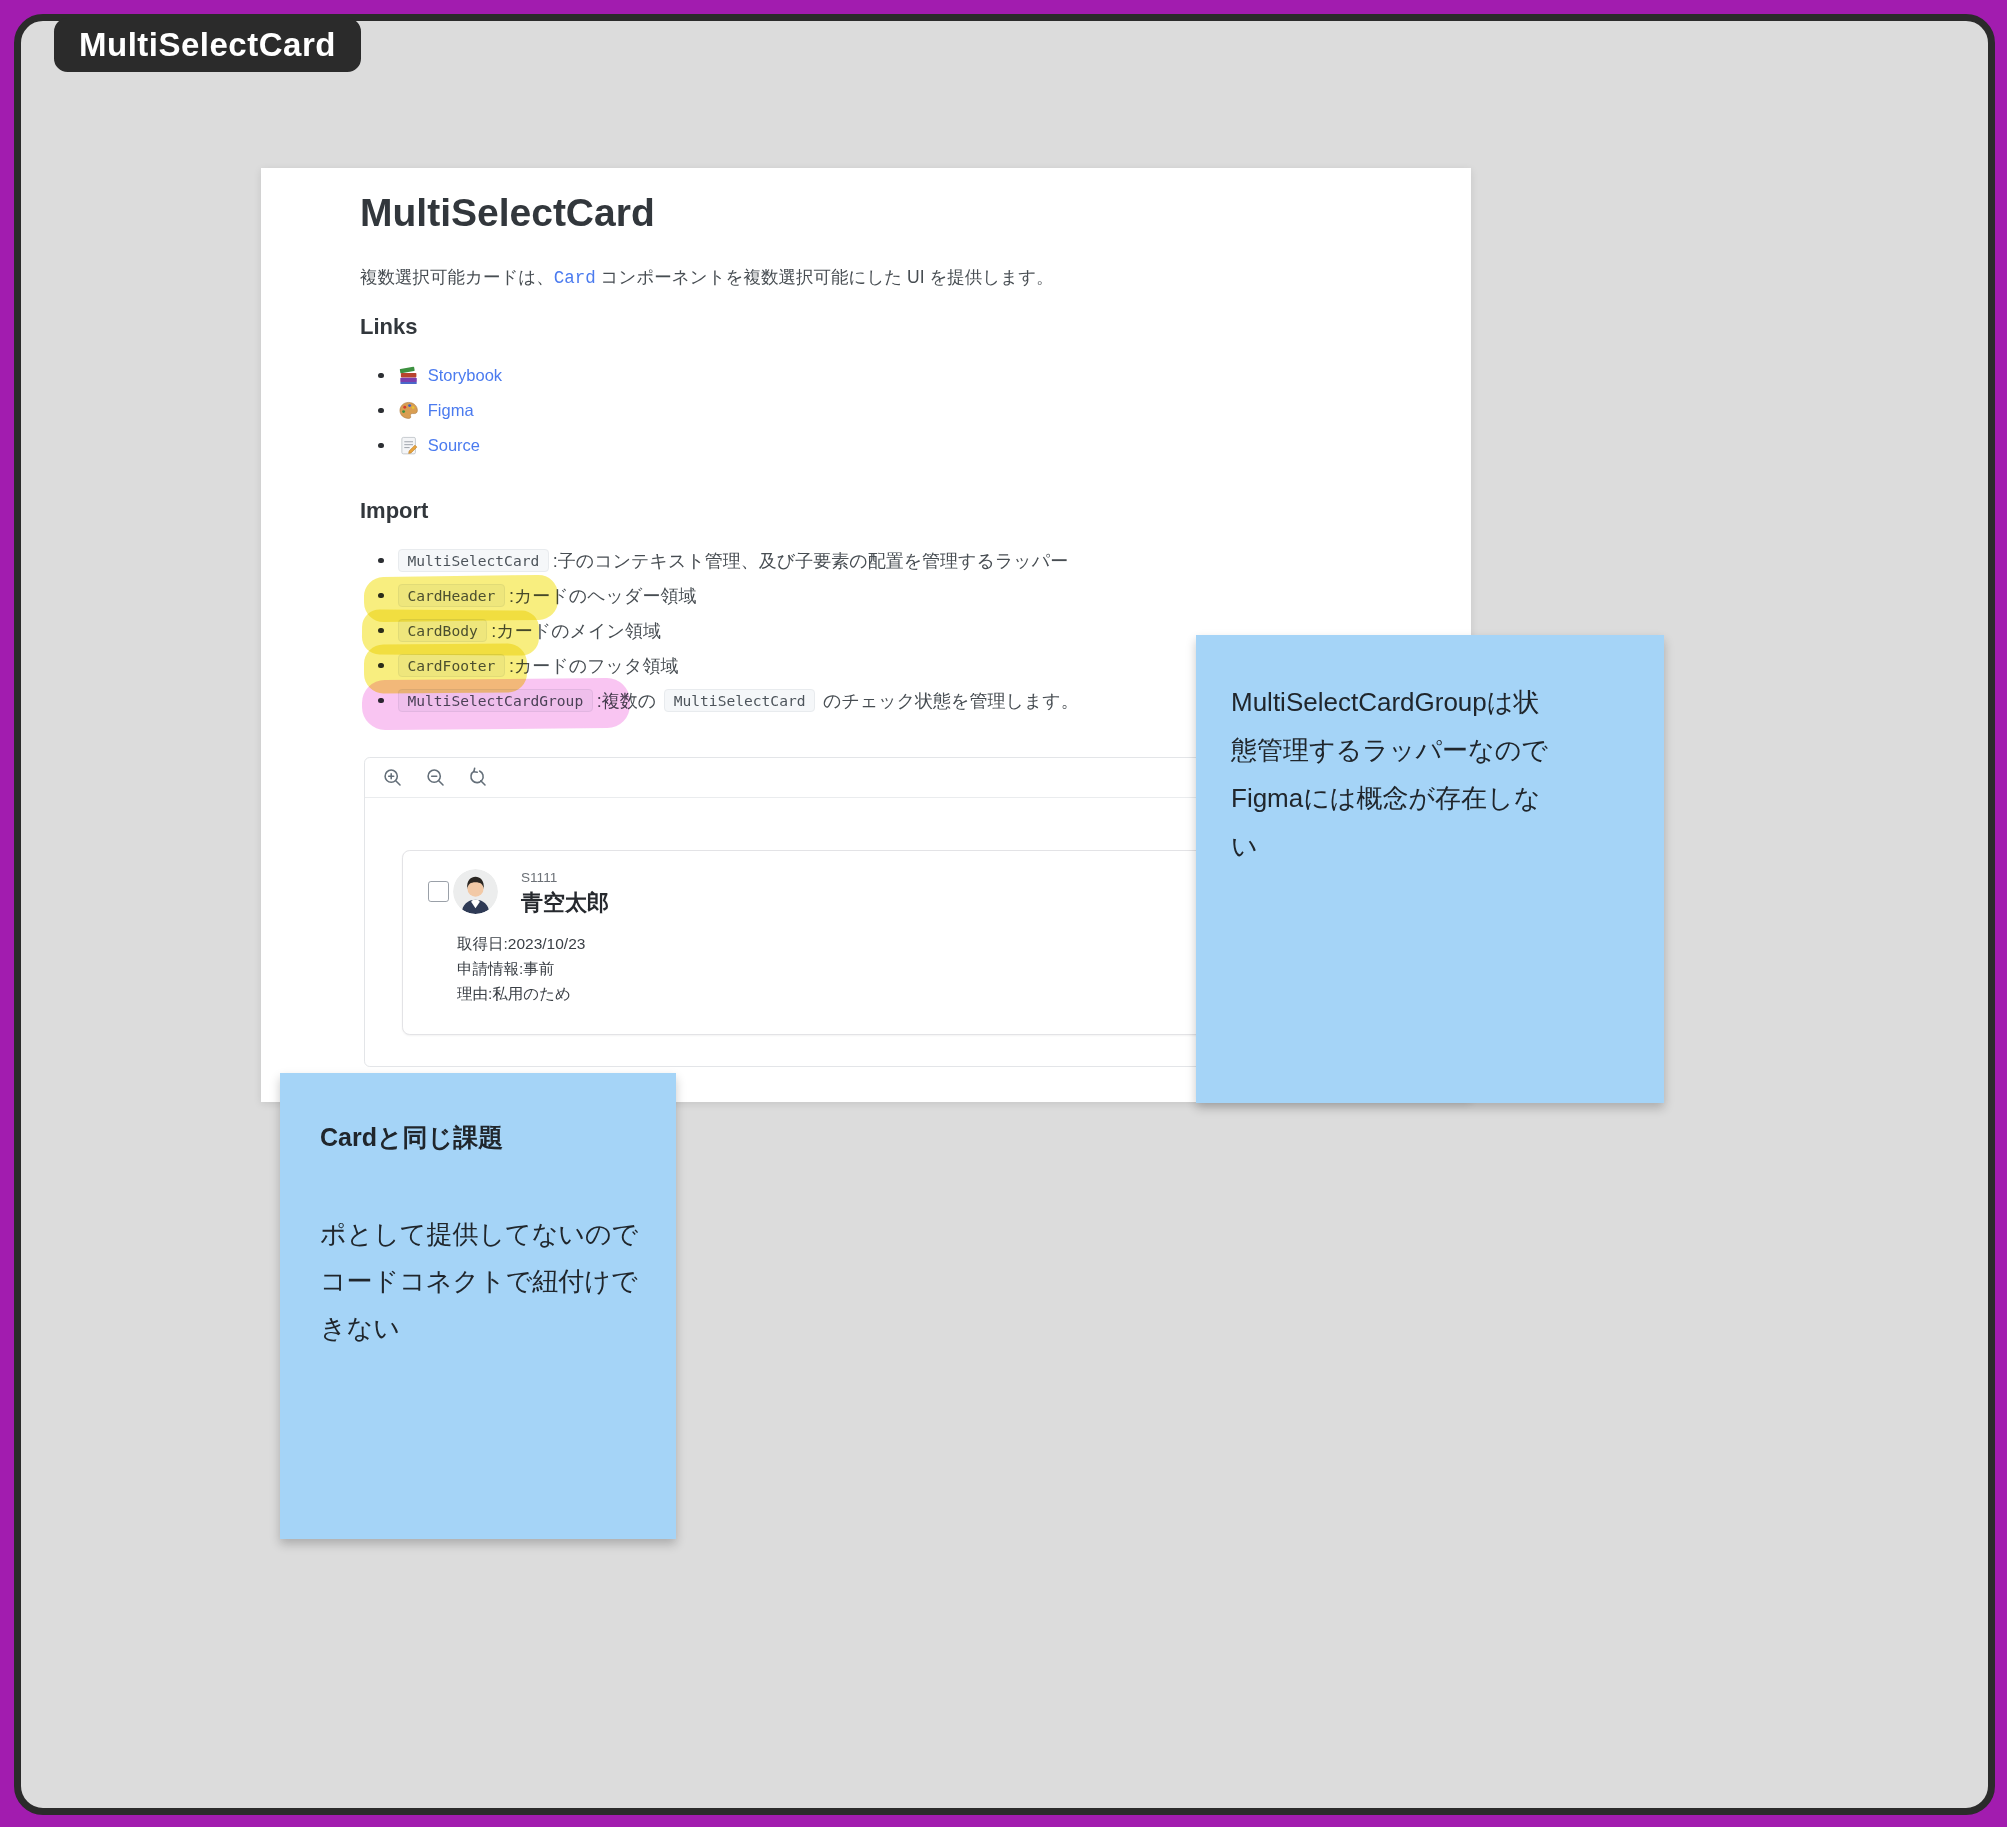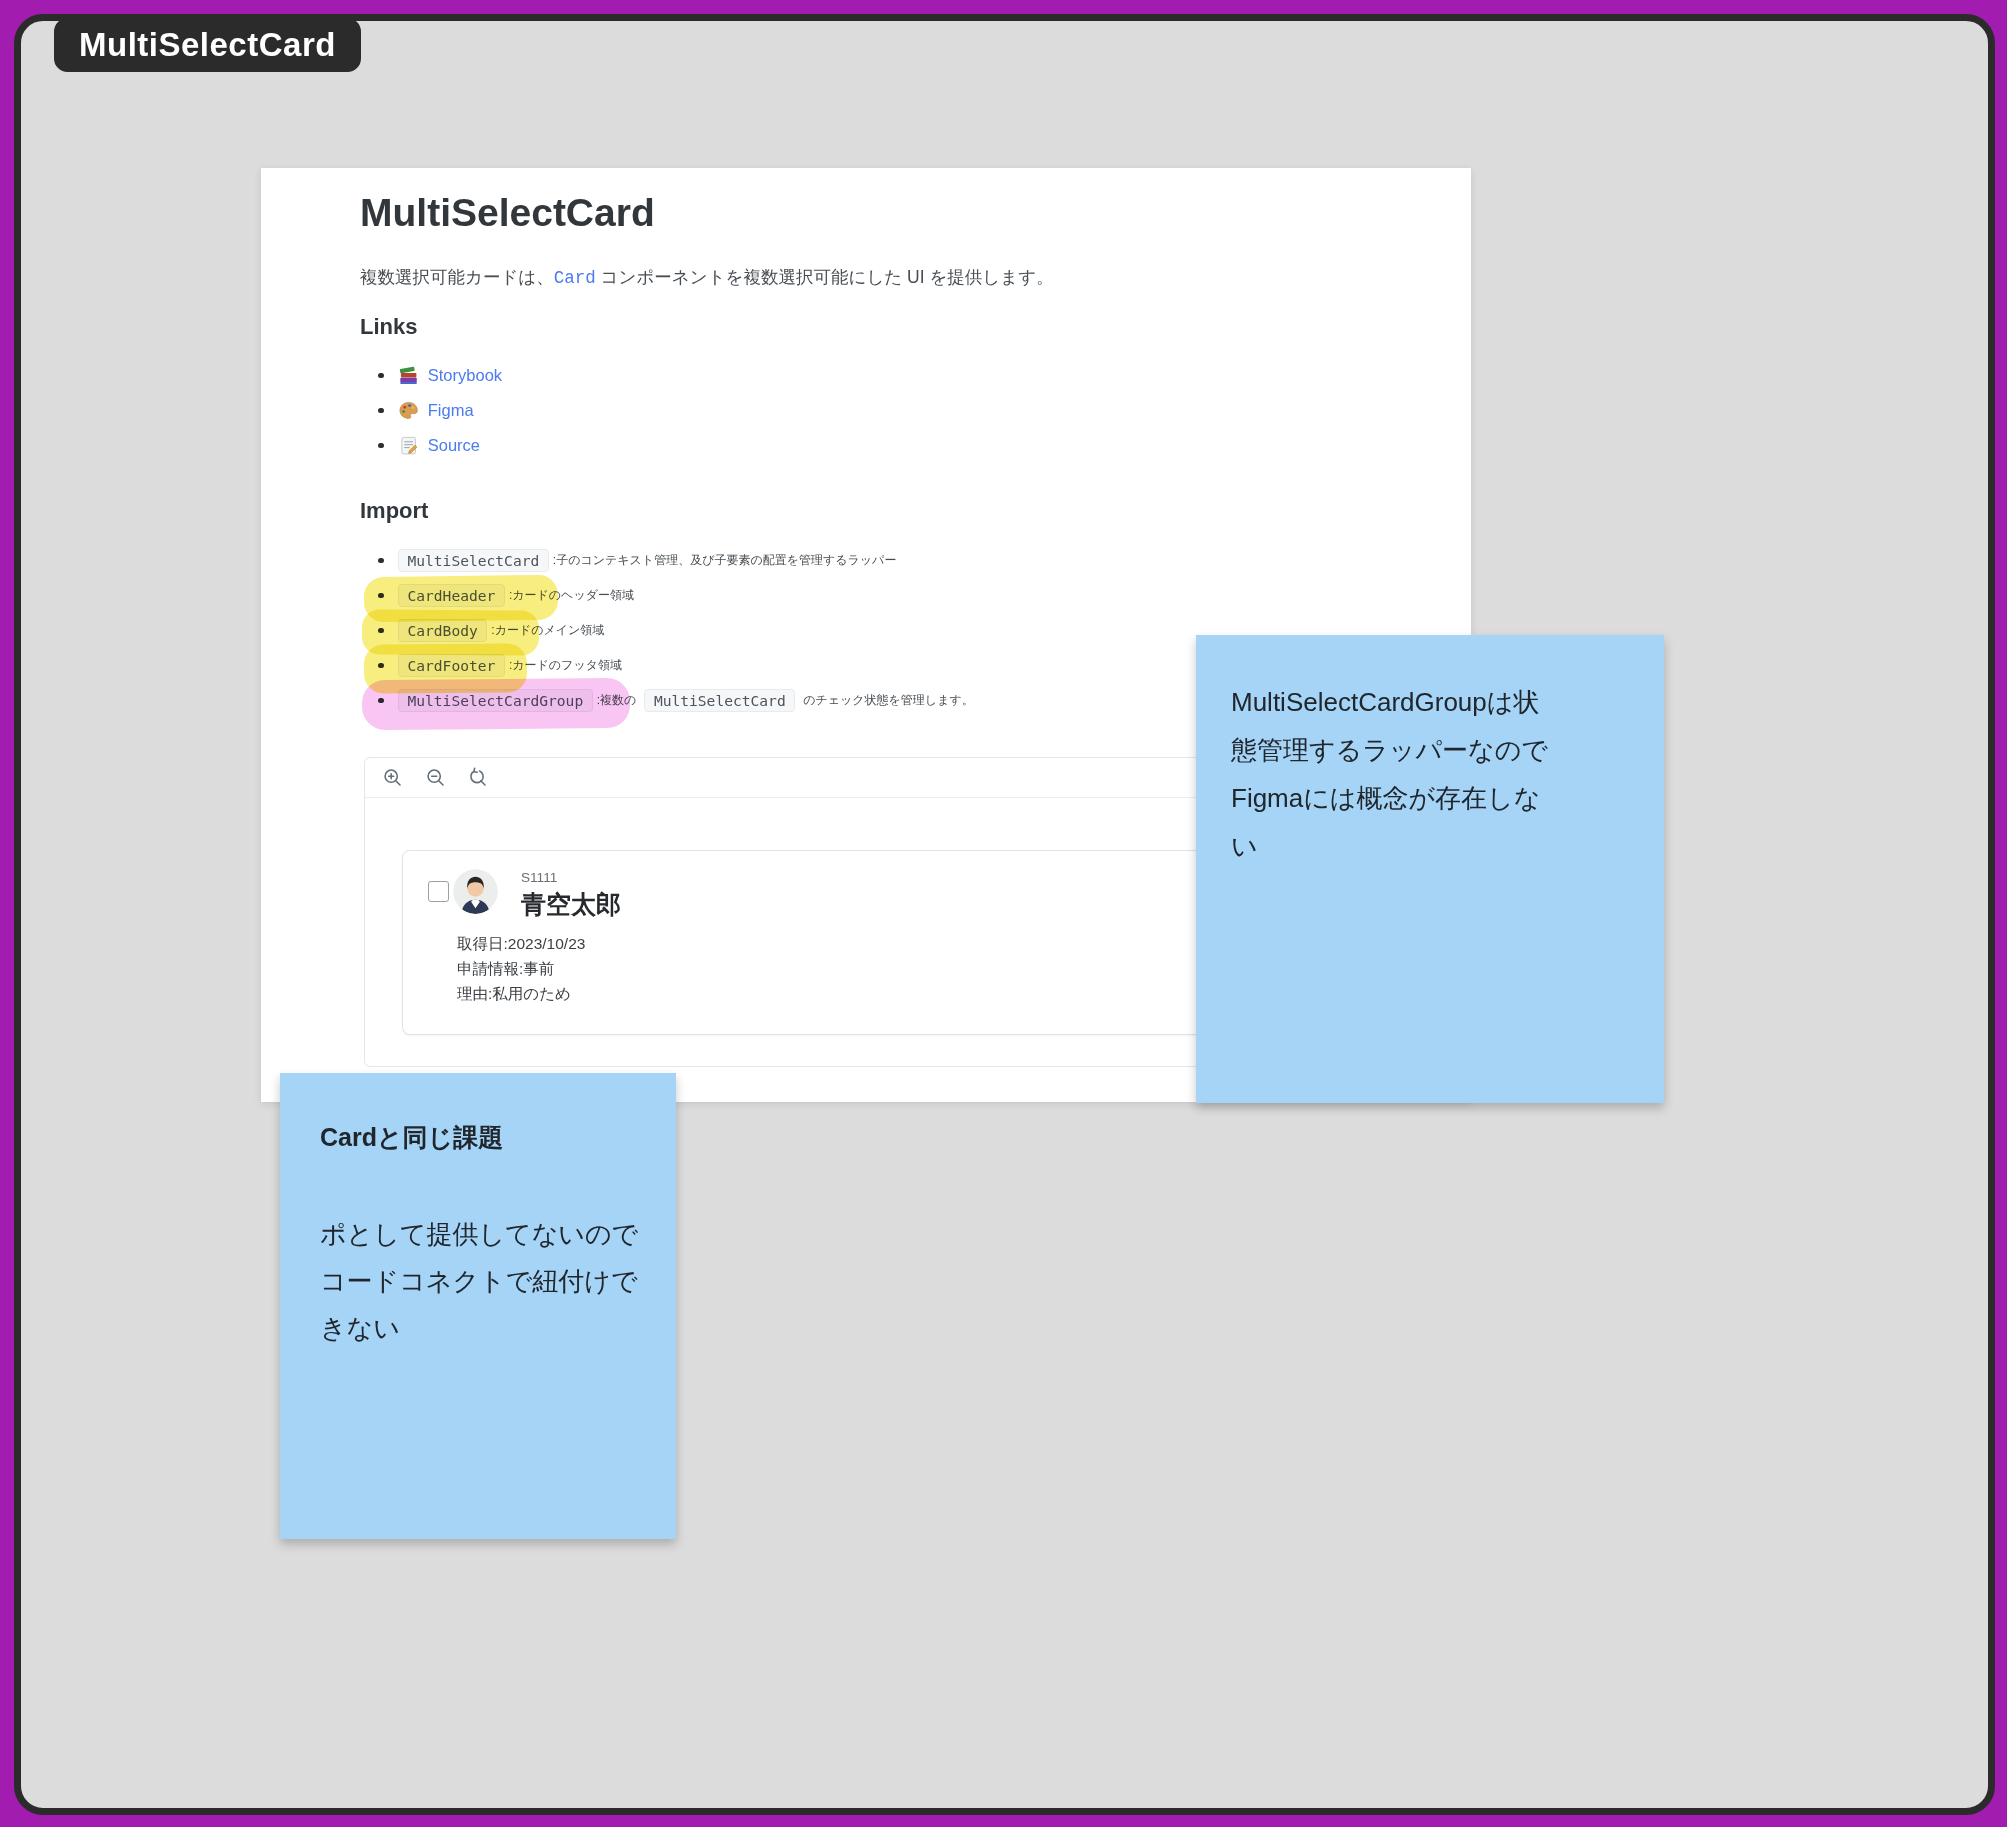":子のコンテキスト管理、及び子要素の配置を管理するラッパー" .imp-text { font-size: 12px -> 18px }
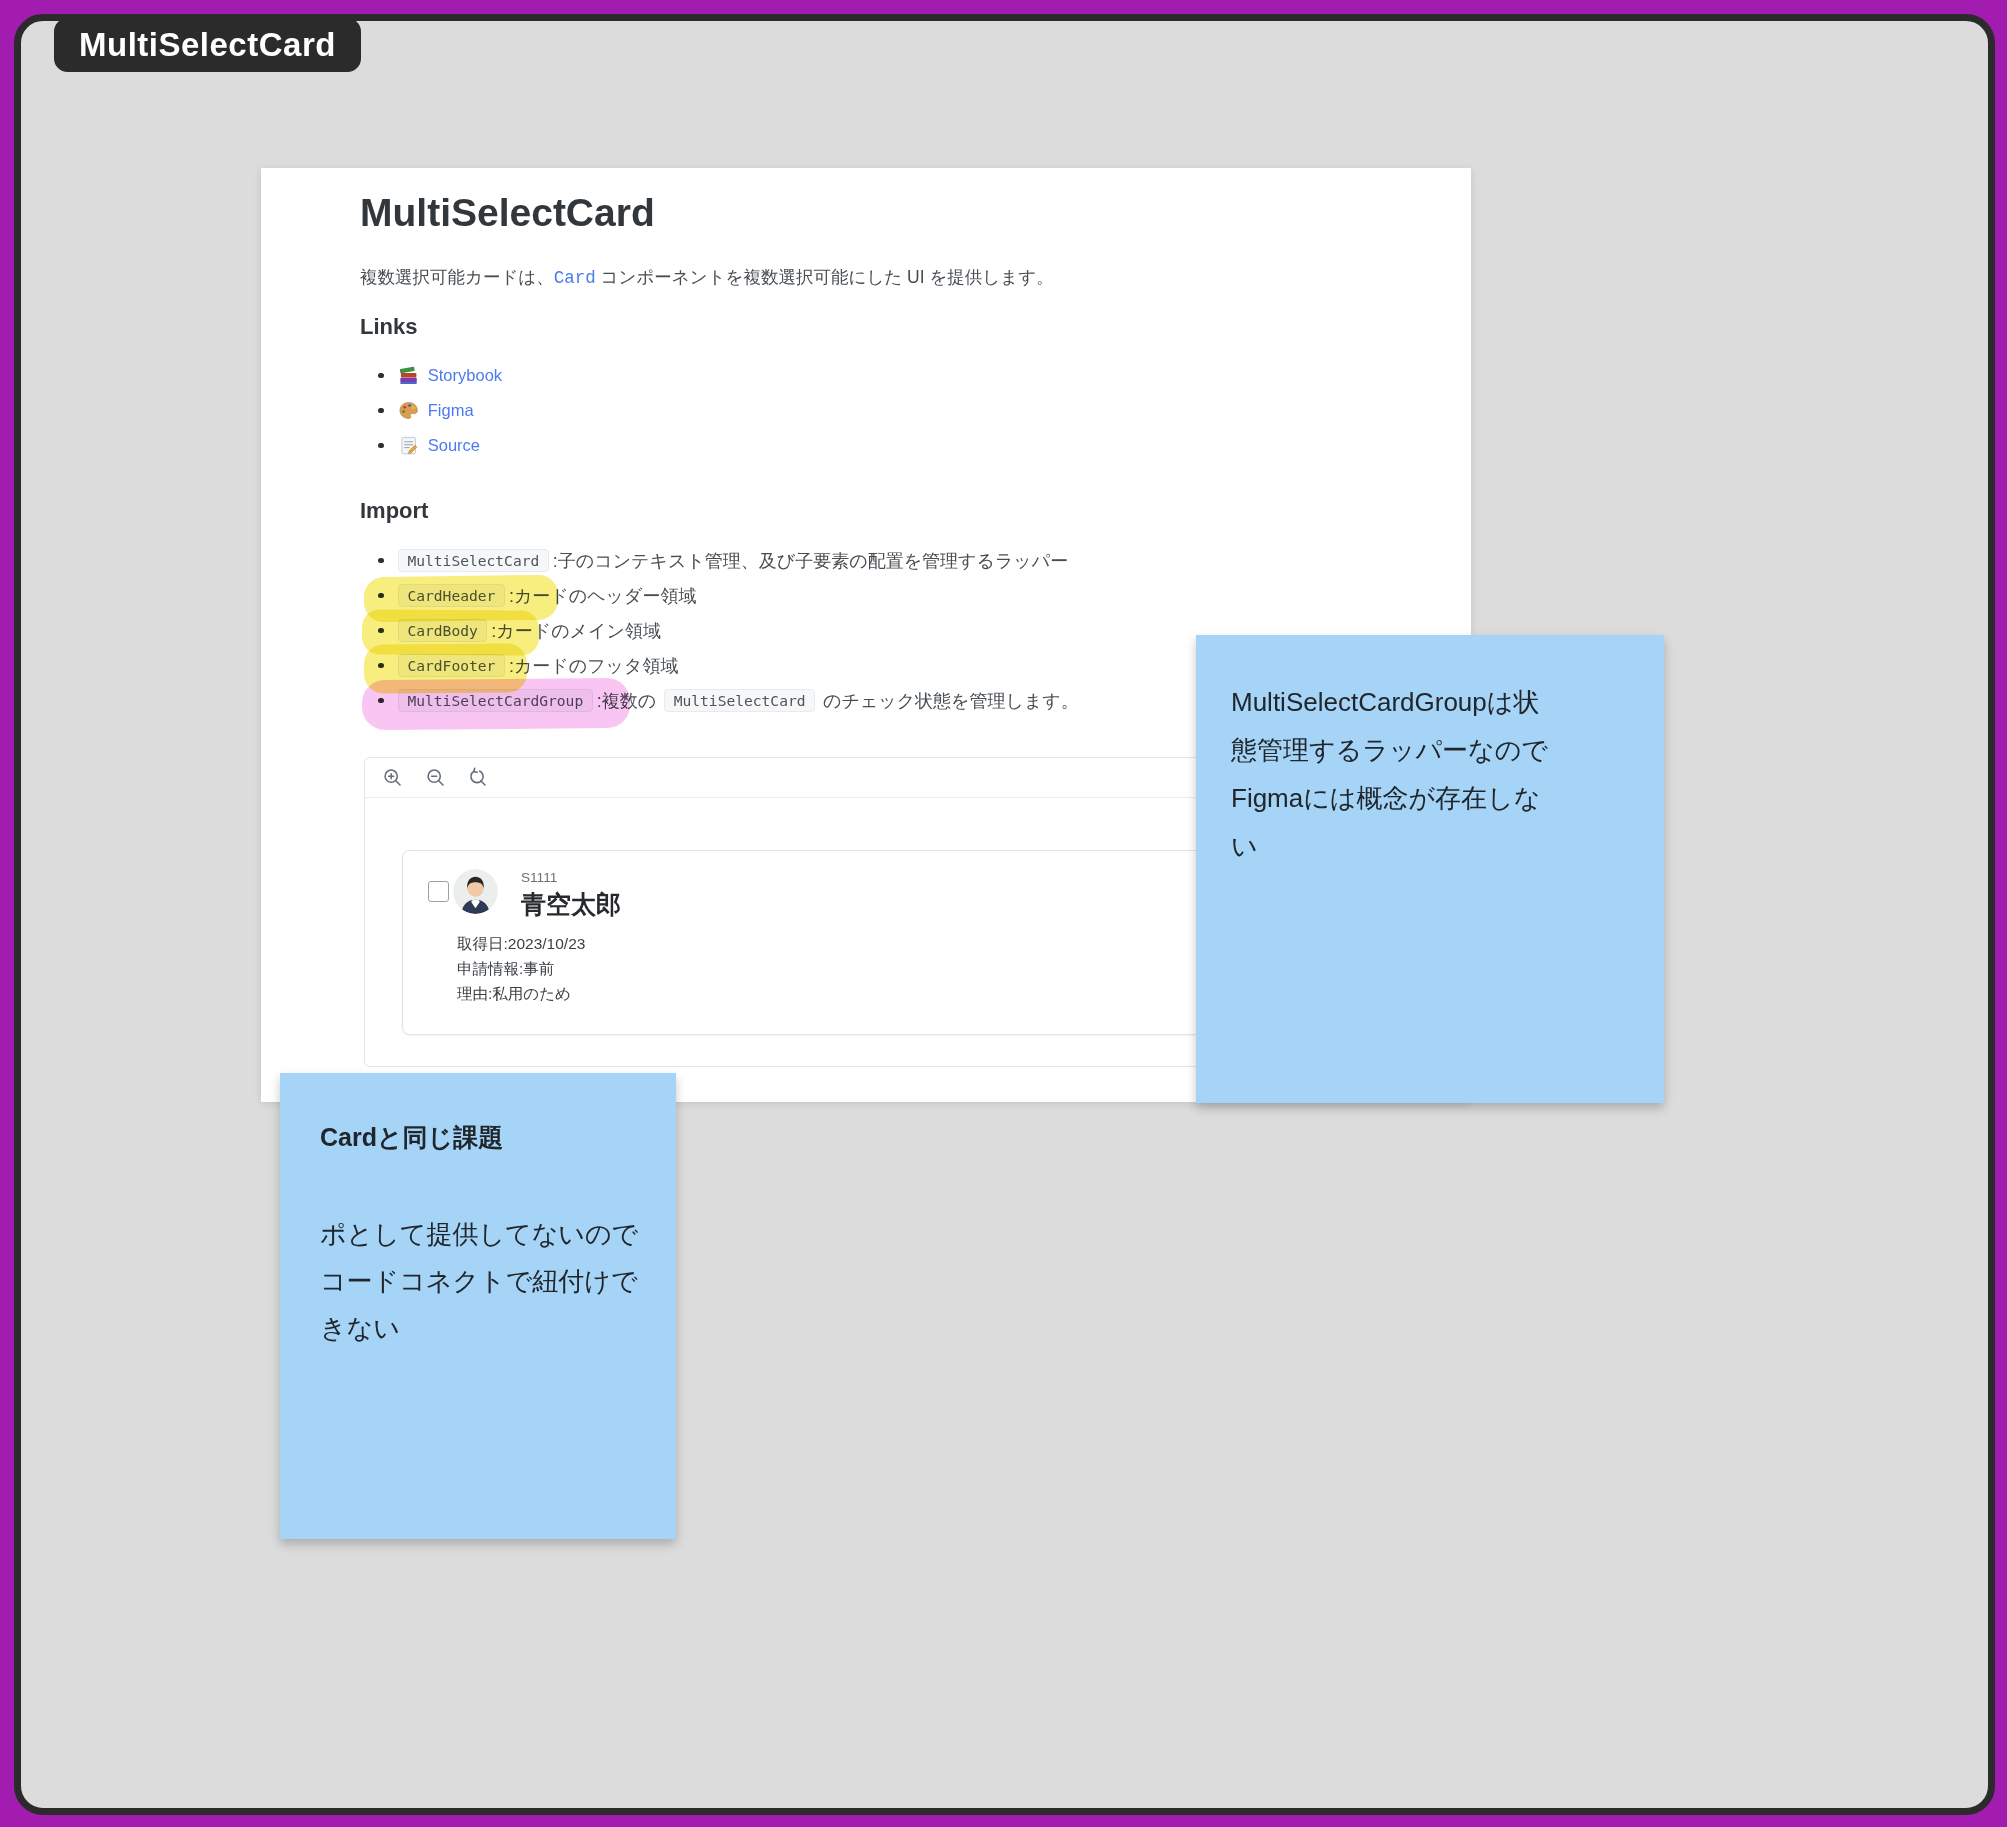"青空太郎" .pname { font-size: 25px -> 22px }
